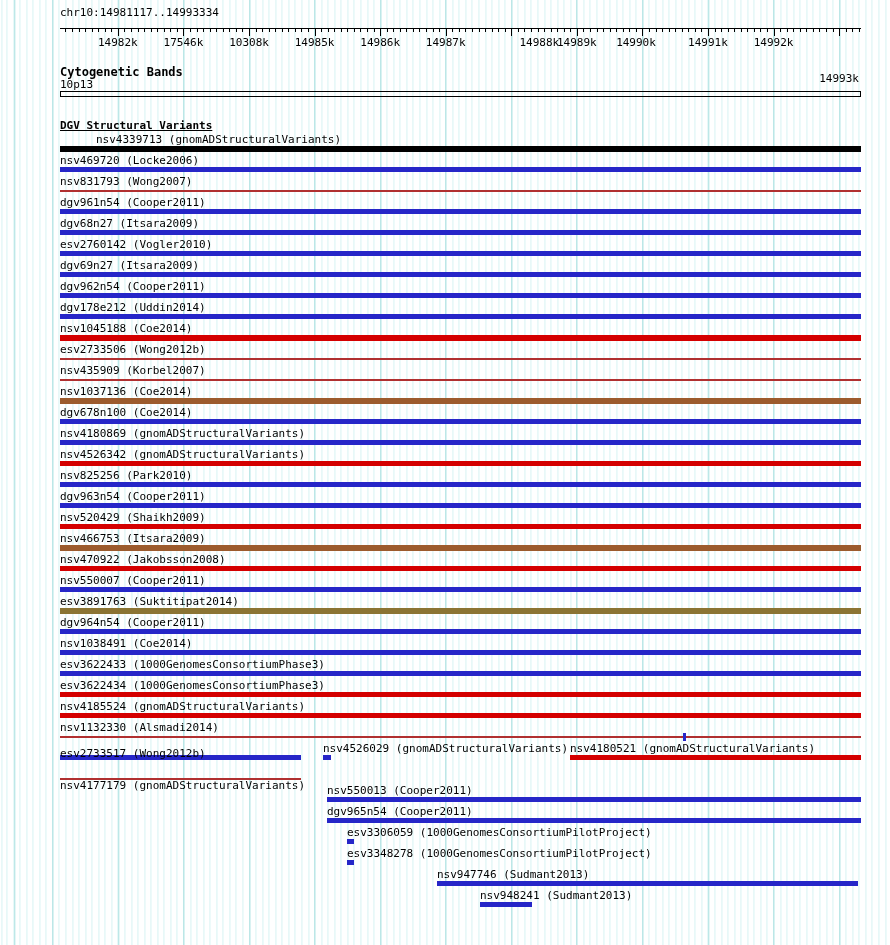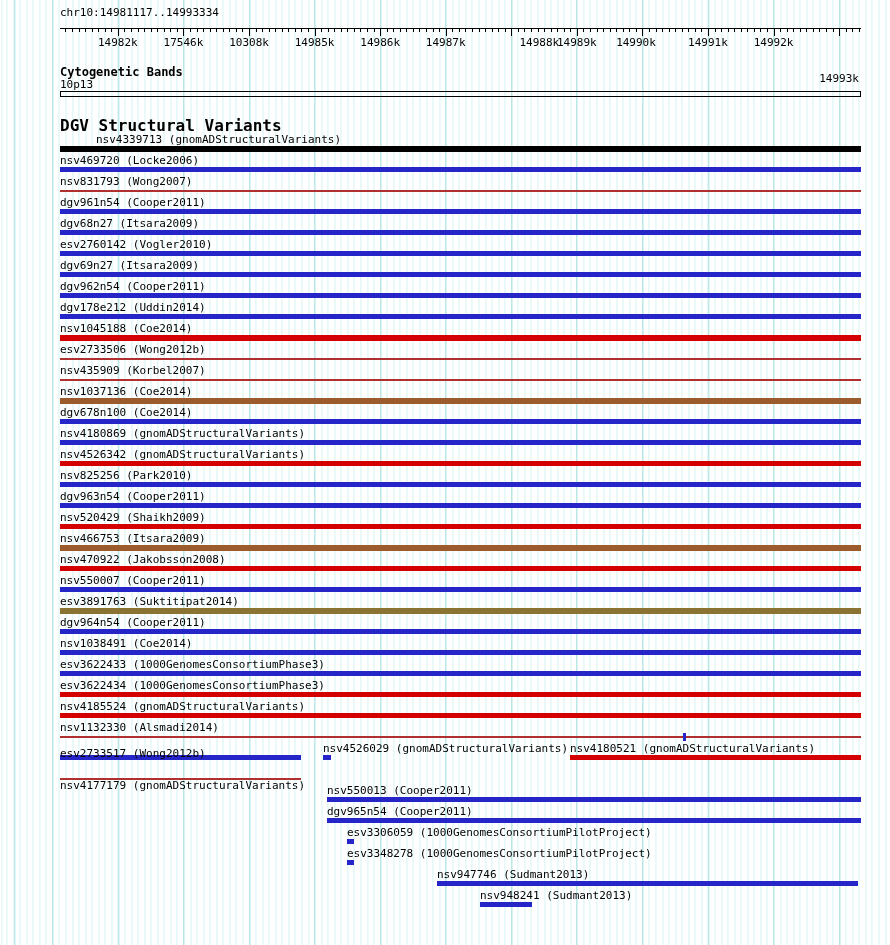"DGV Structural Variants" #dgv-title { font-size: 16px -> 11px; text-decoration: none -> underline }
